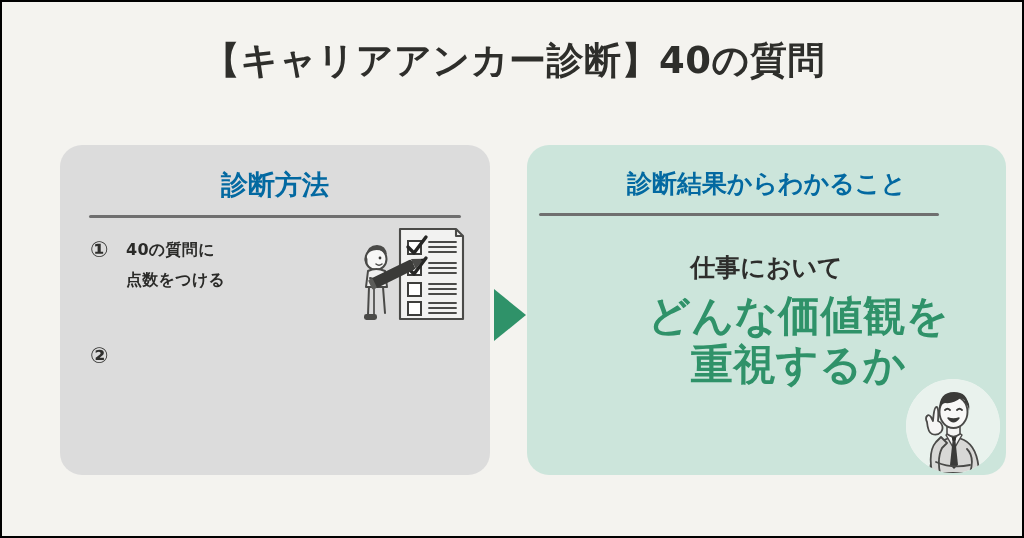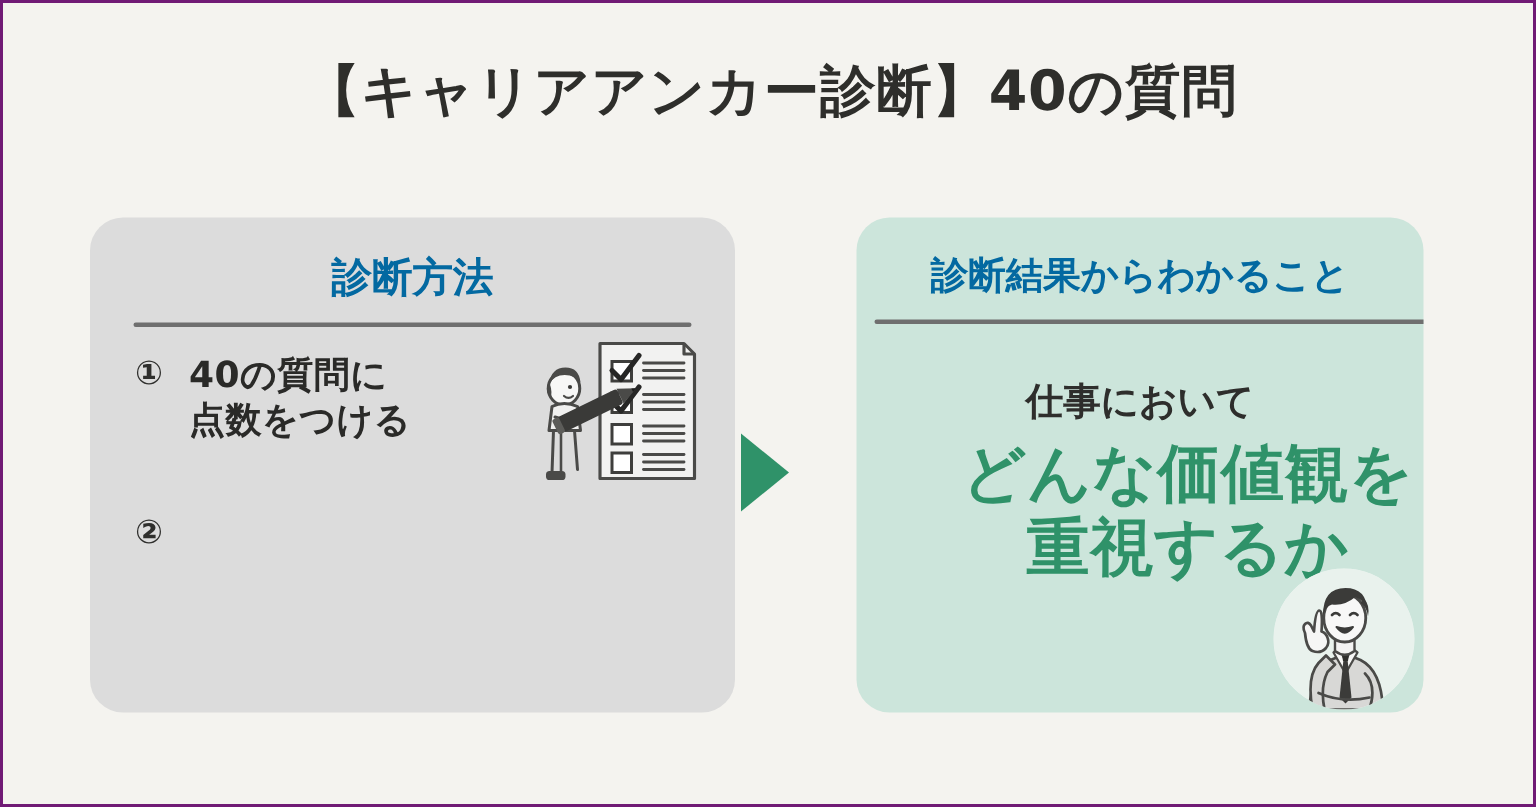"【キャリアアンカー診断】40の質問" #canvas { border: 2px solid #701a75 -> 2px solid #000000 }
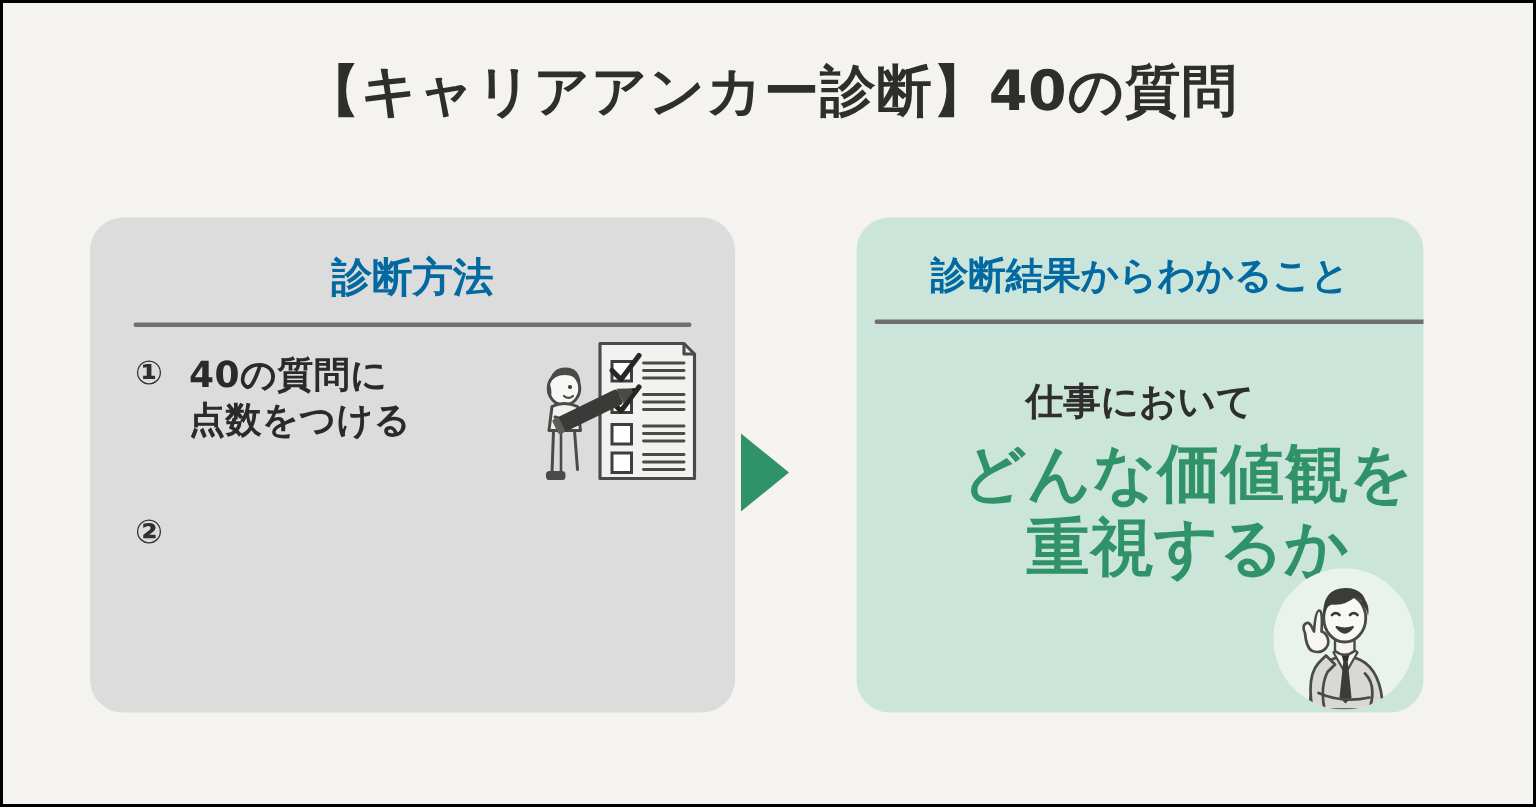"診断結果からわかること" #result-panel { left: 569px -> 525px; width: 378px -> 479px }
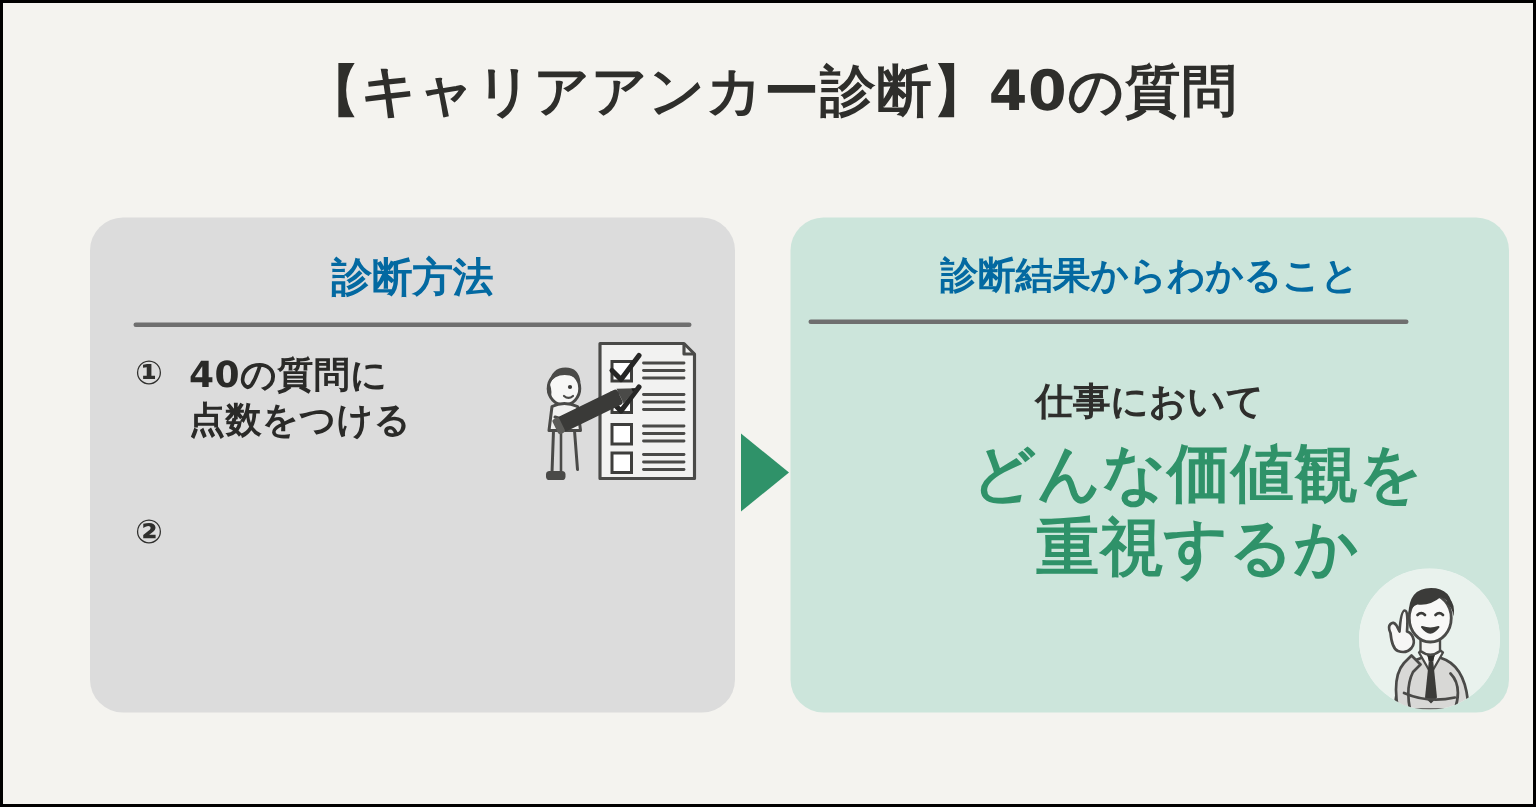"40の質問に" .step-text { font-size: 24px -> 16px }
